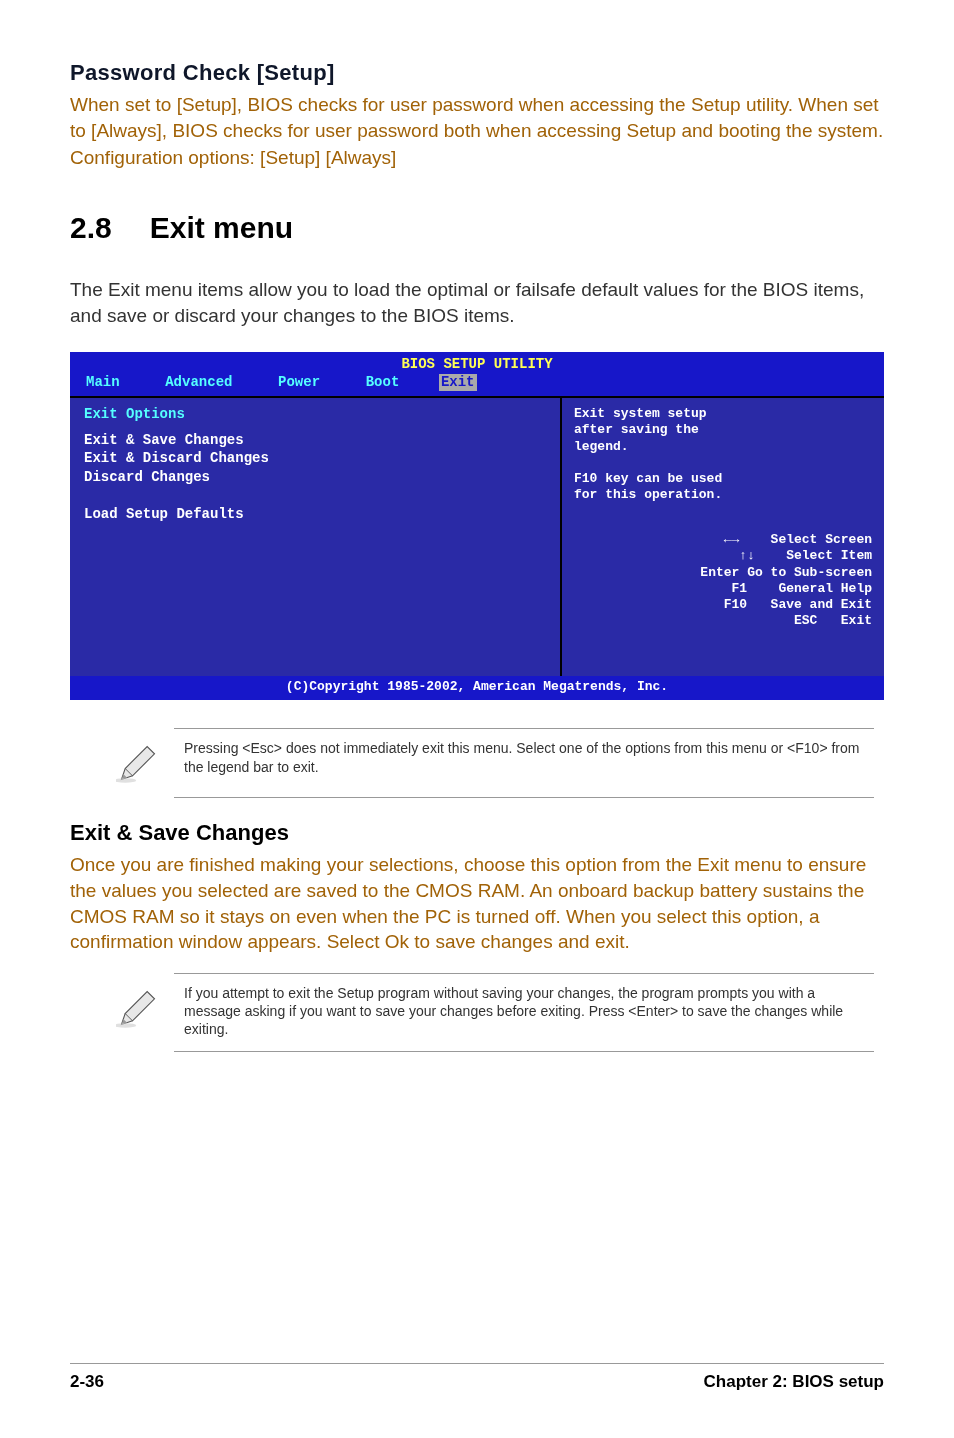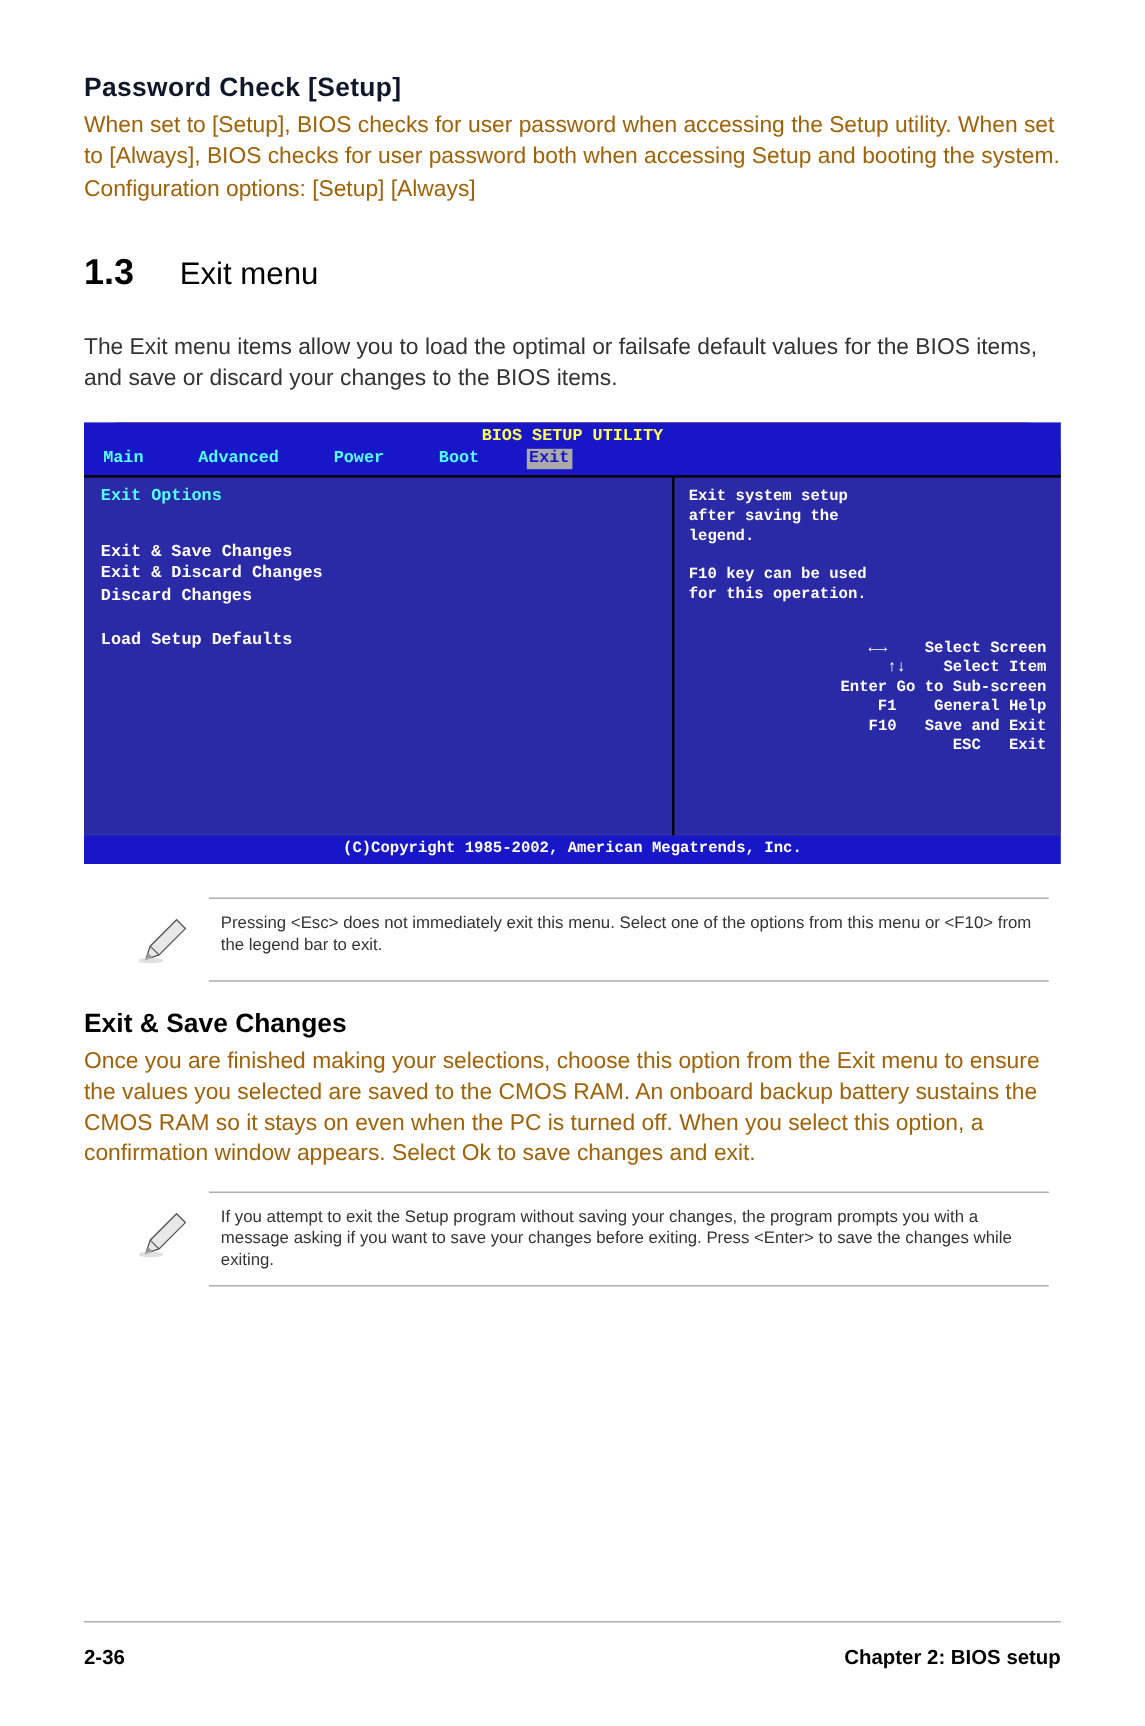"1.3" span.section-number { text: 1.3 -> 2.8 }
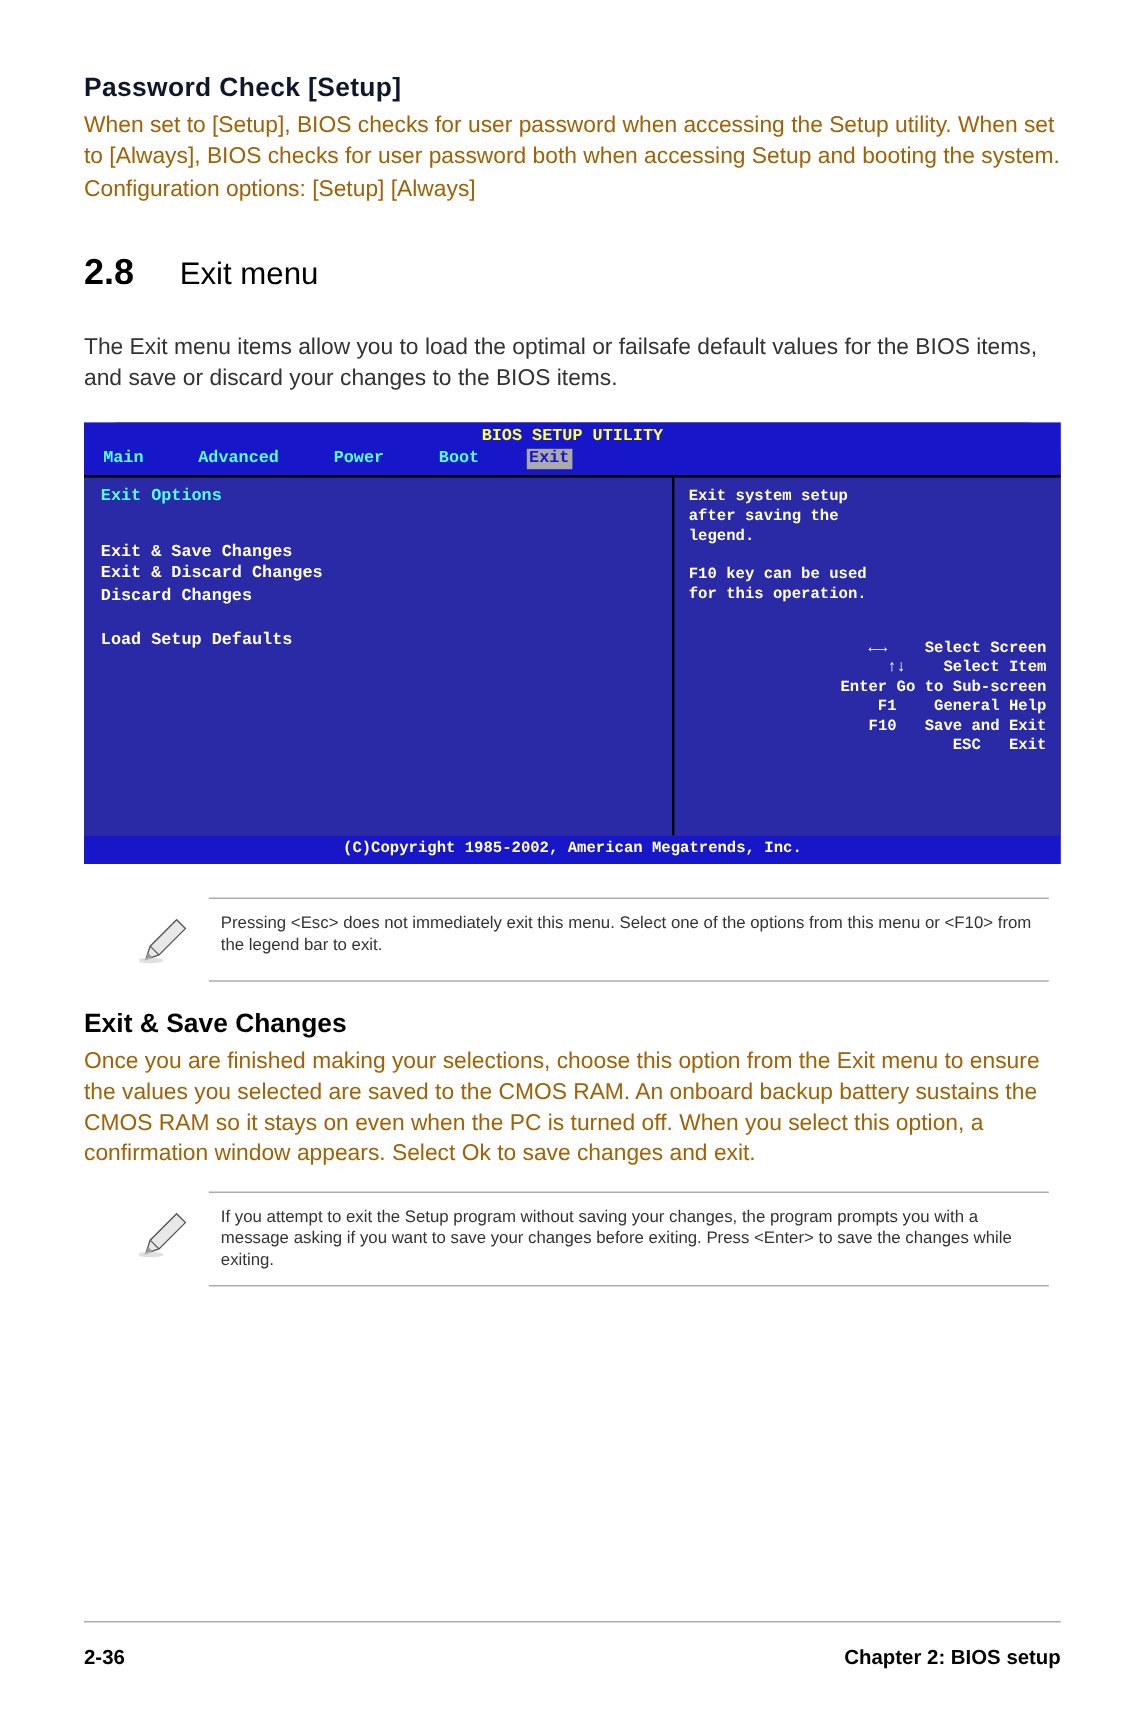"Exit menu" .section-title { font-size: 26px -> 30px; font-weight: 400 -> 700 }
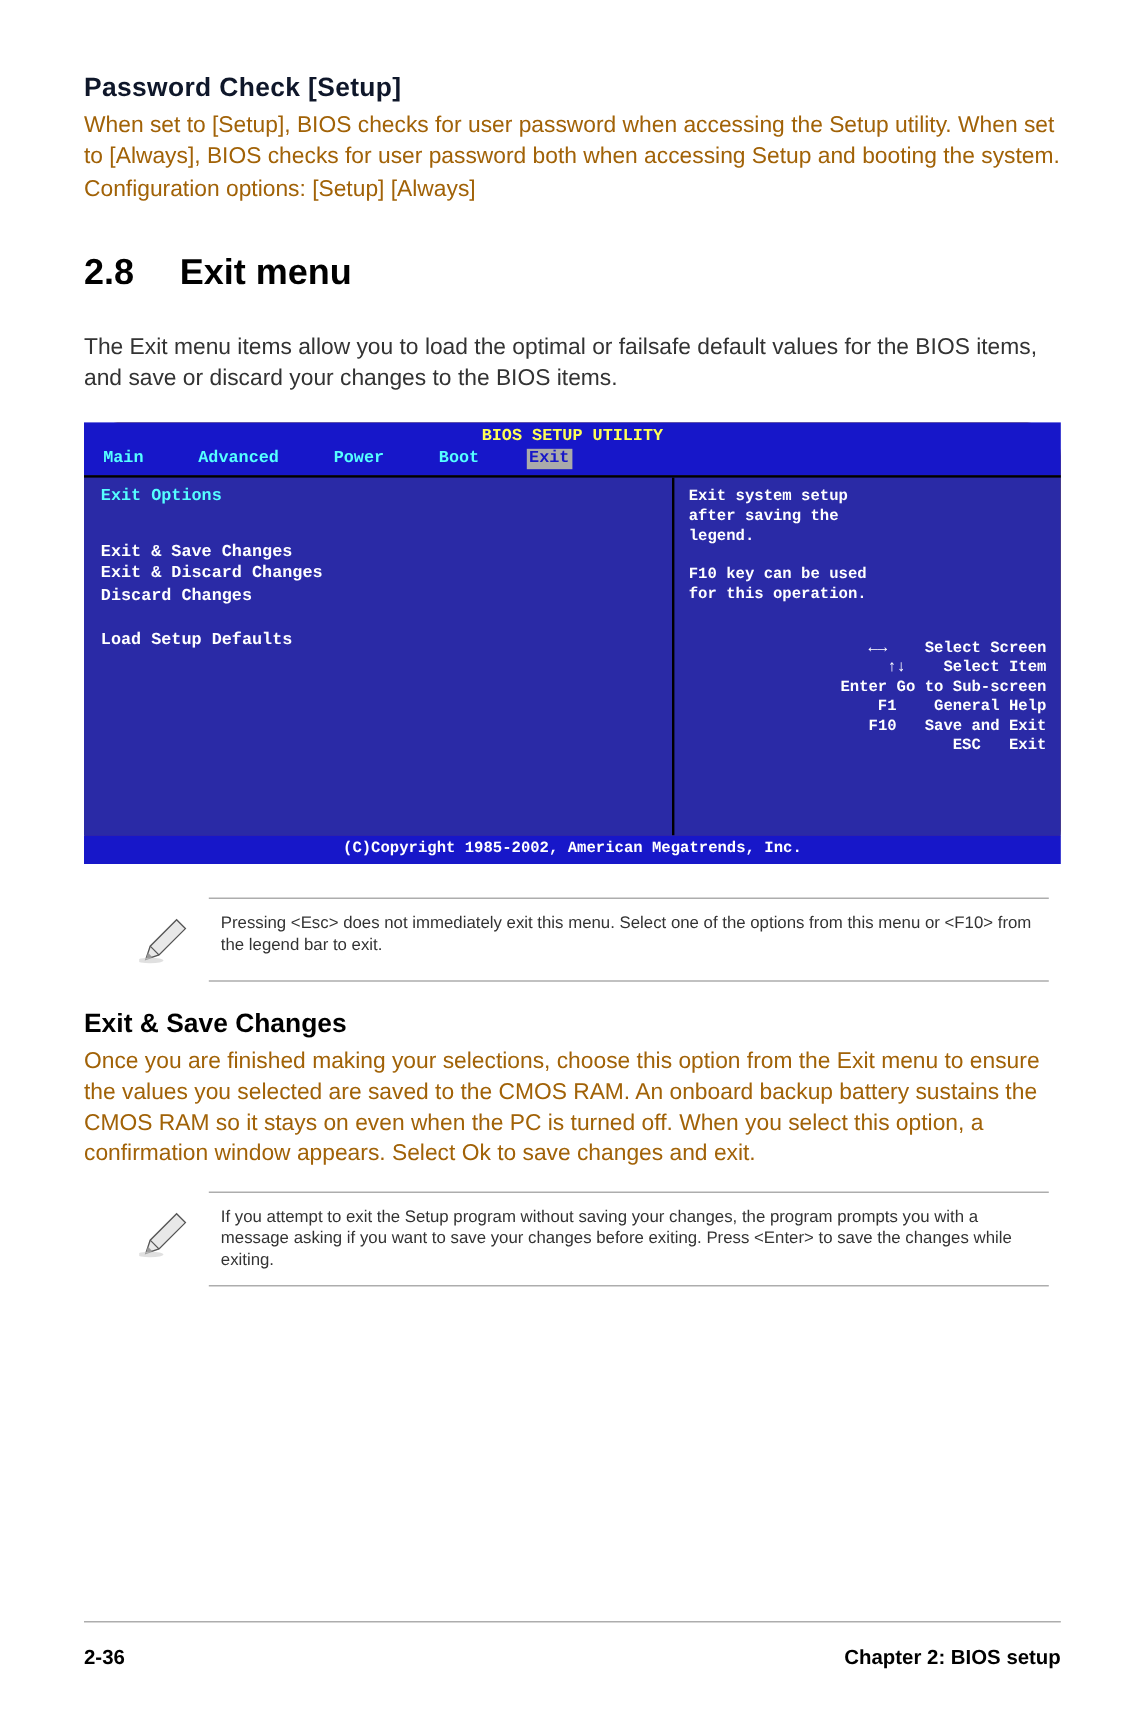"Exit Options" .bios-left .title { margin-bottom: 28px -> 8px }
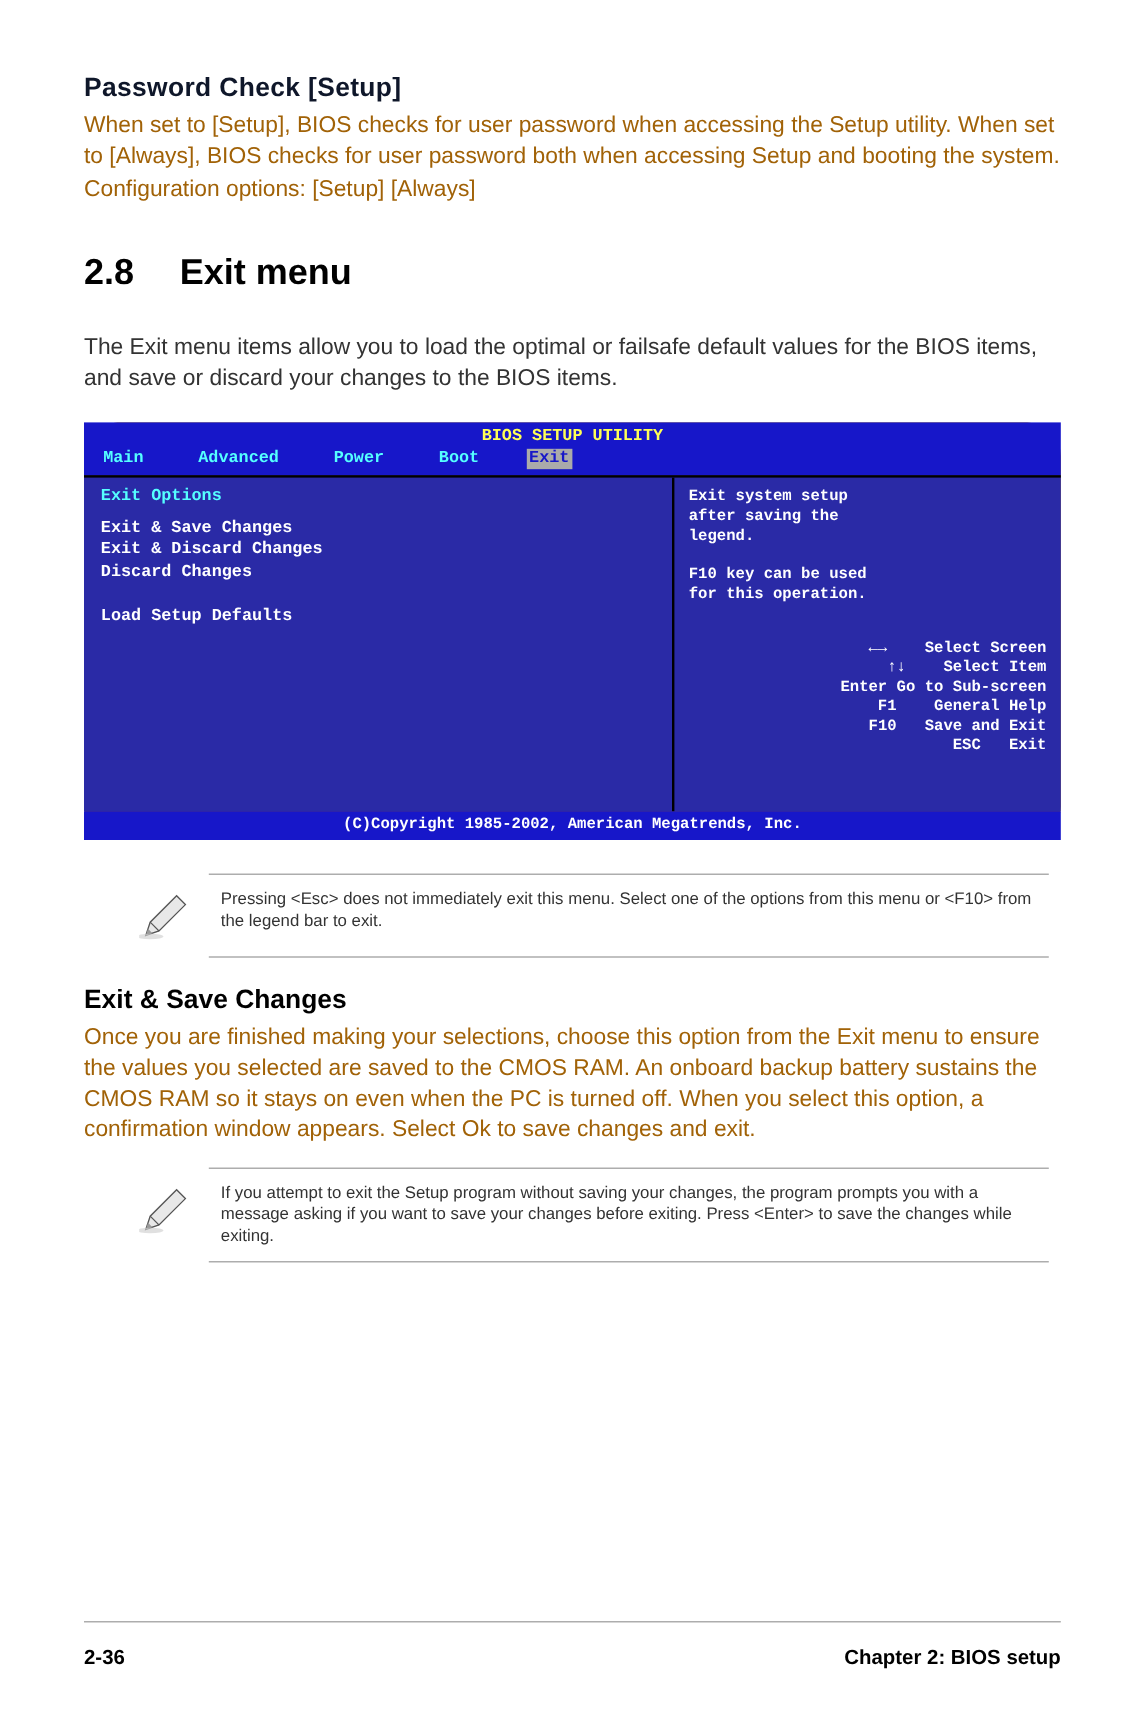"2-36" .footer { padding-top: 20px -> 8px }
